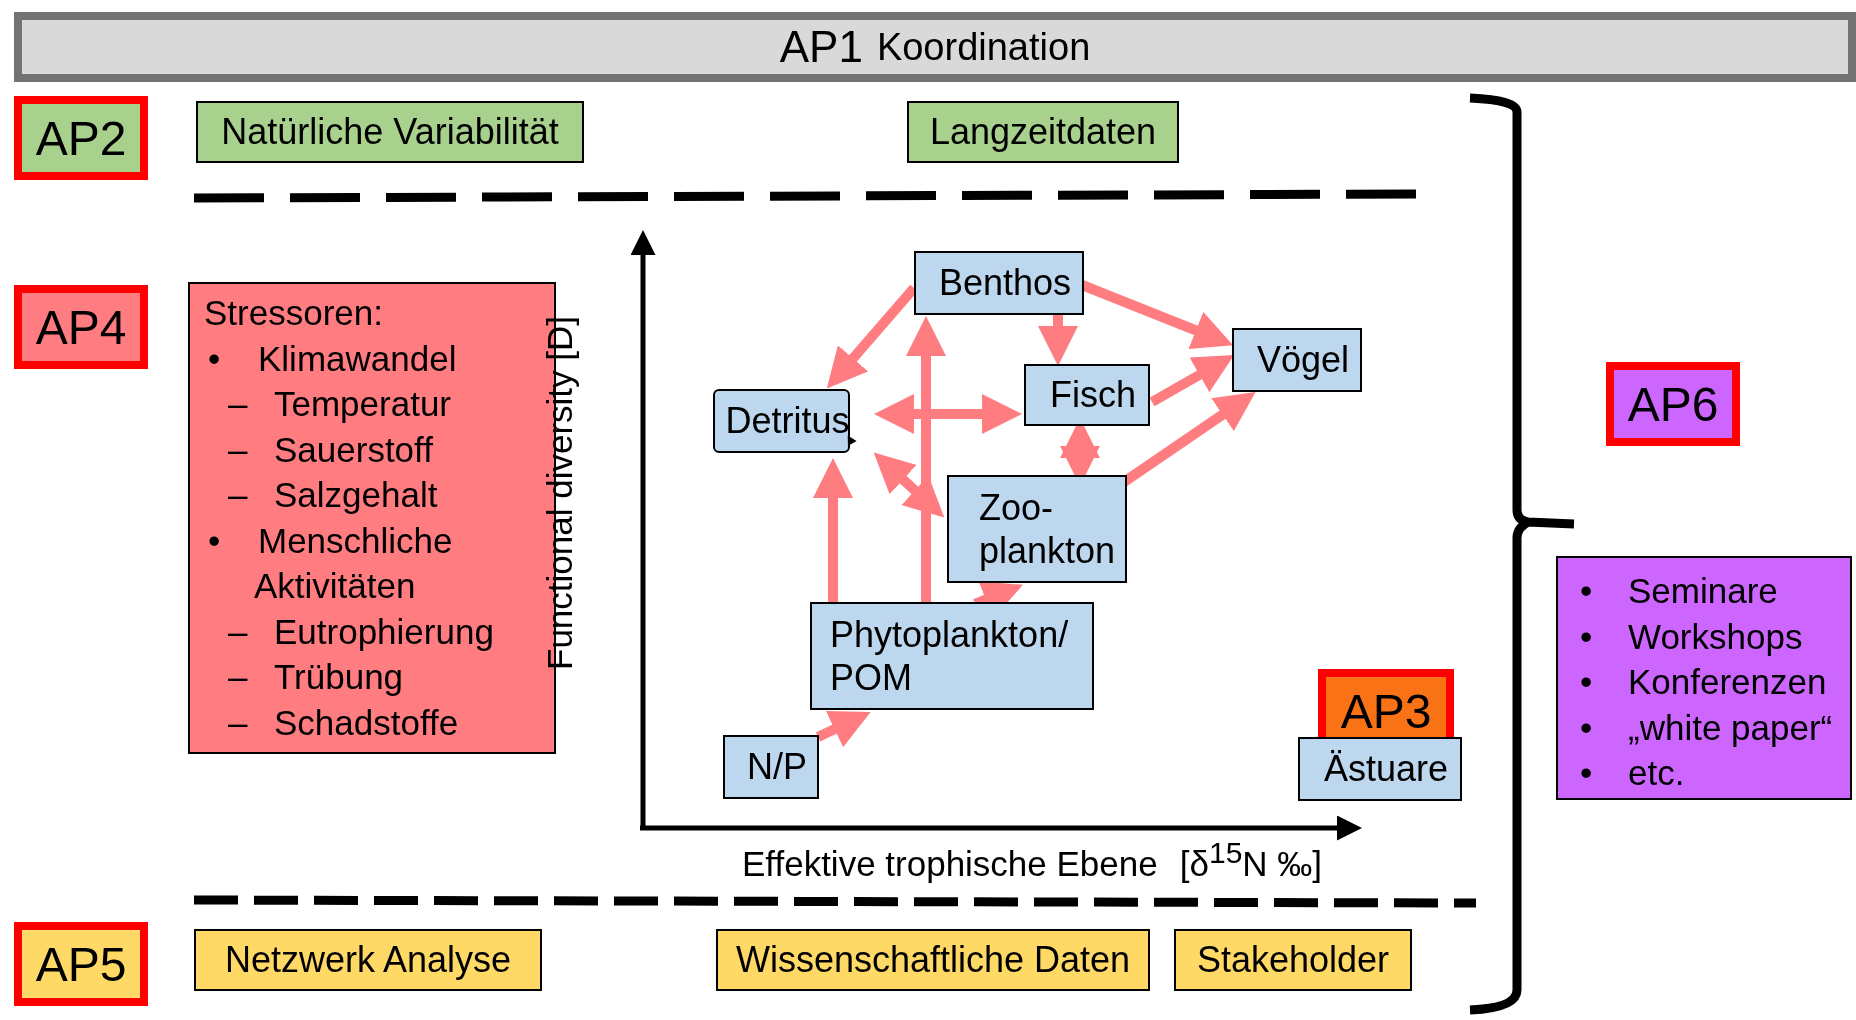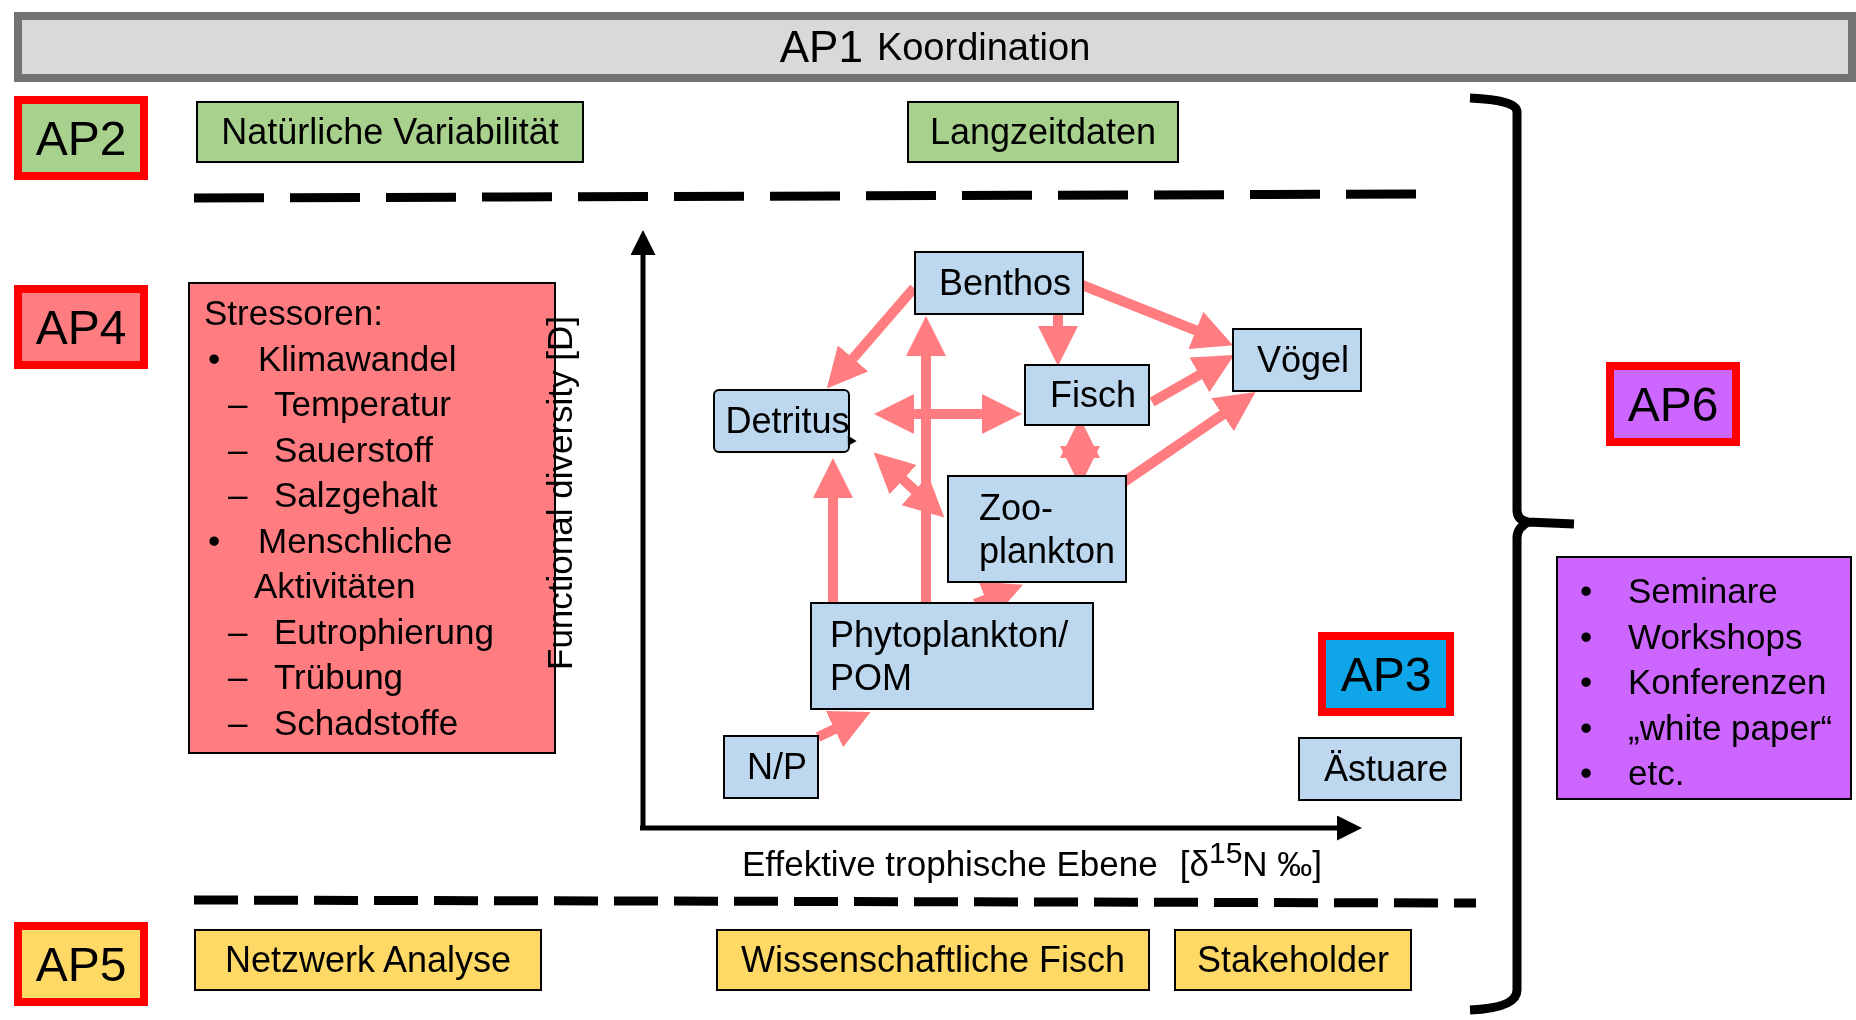"AP3" .blue { background: #0ea5e9 -> #f97316; margin-top: none -> 37px }
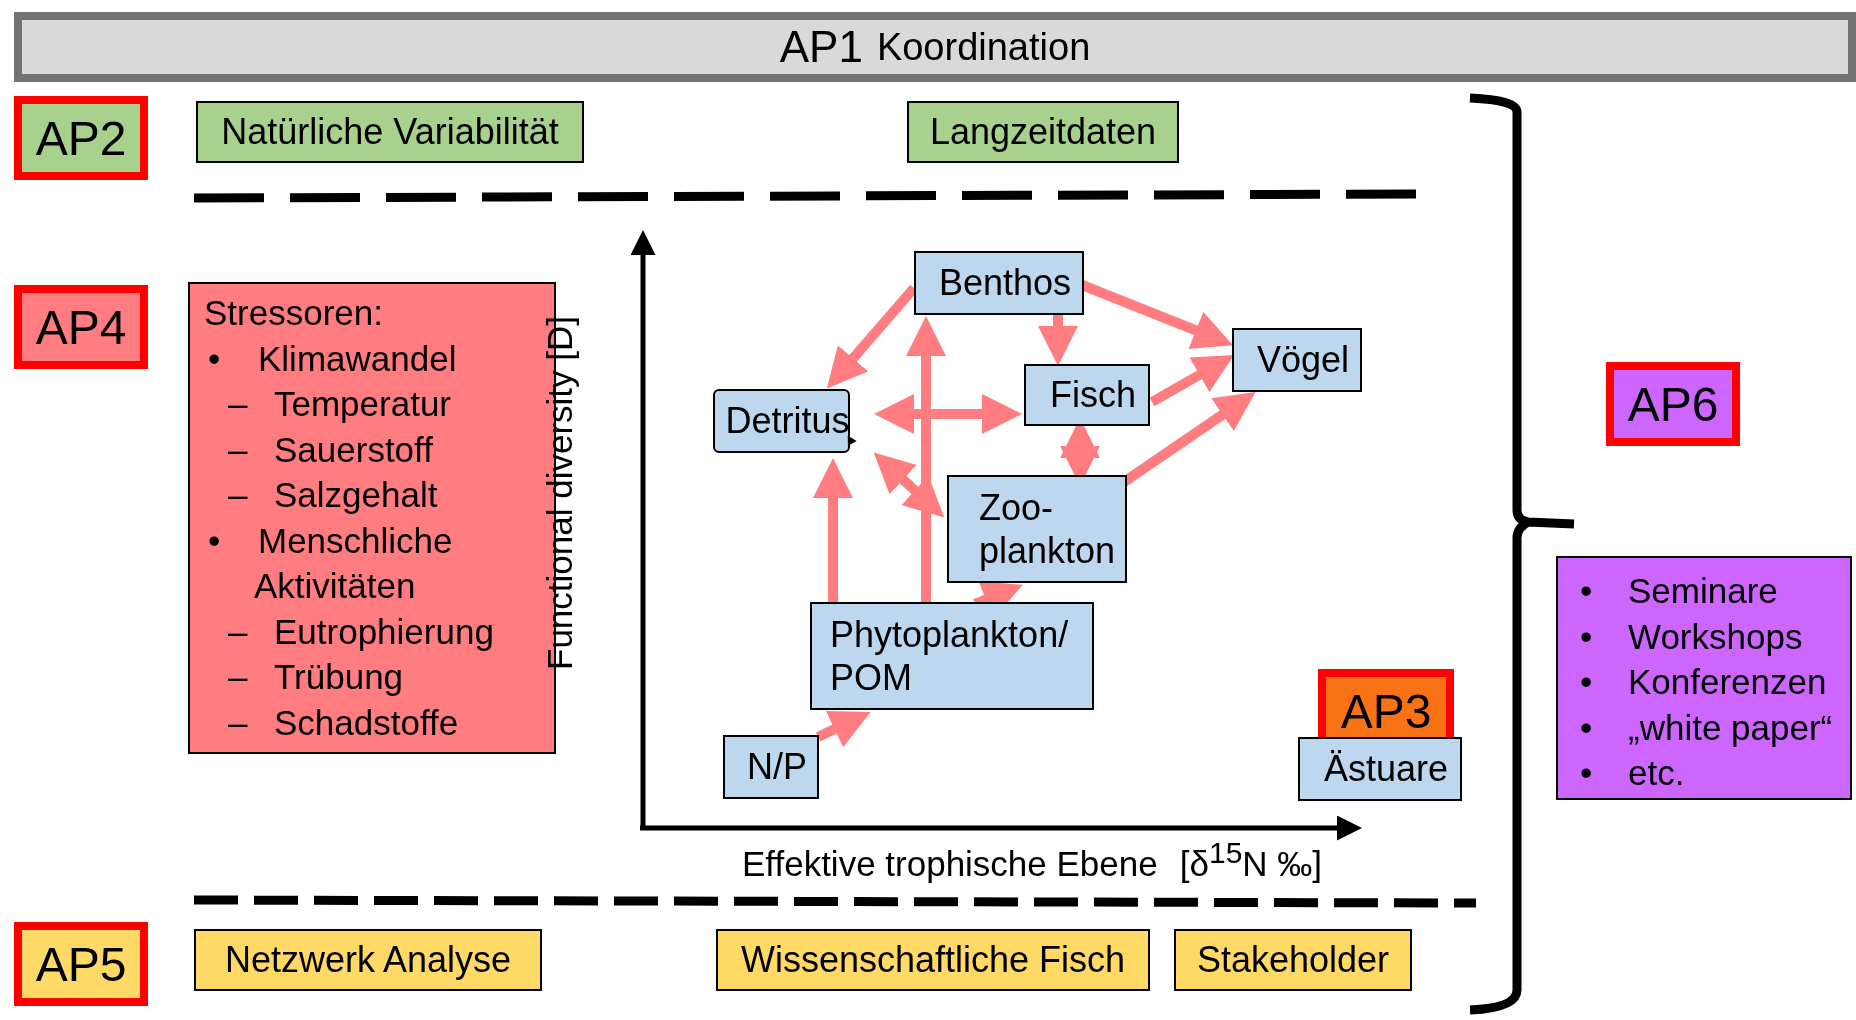"Wissenschaftliche Fisch" div.abs { text: Fisch -> Daten }
